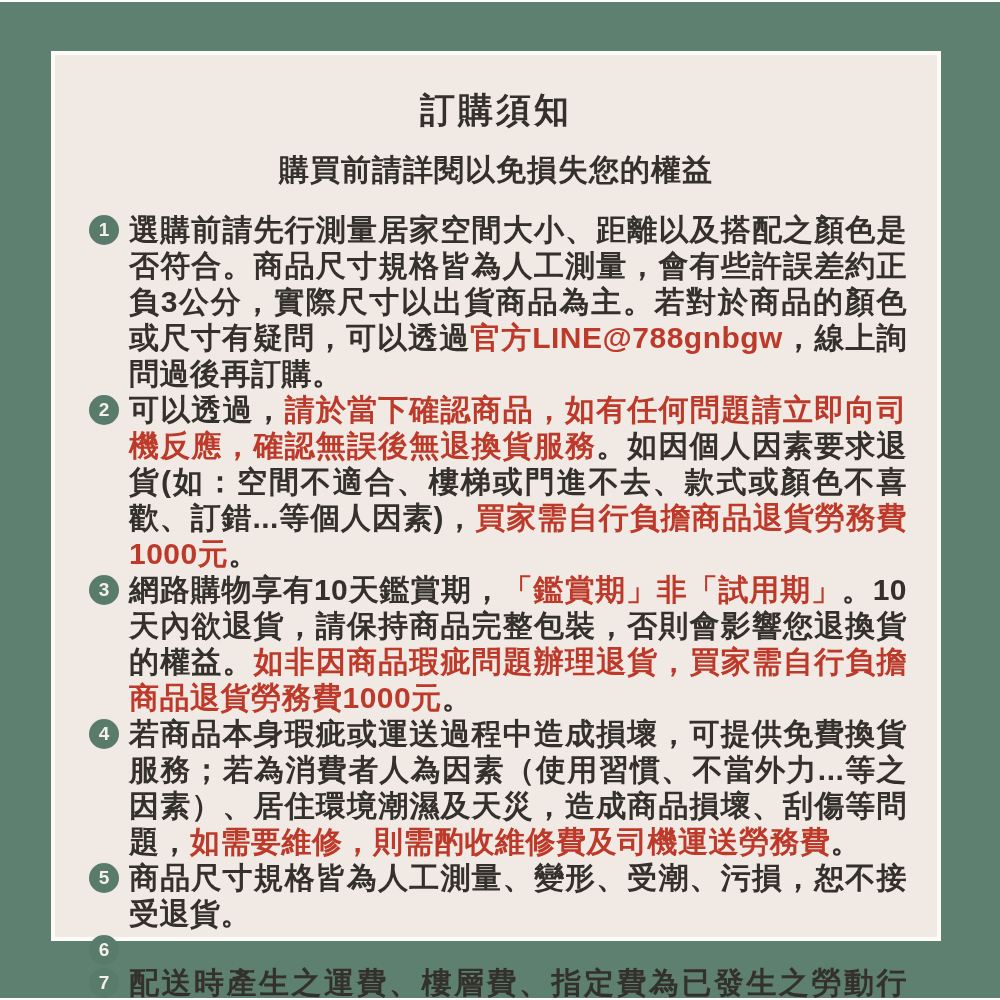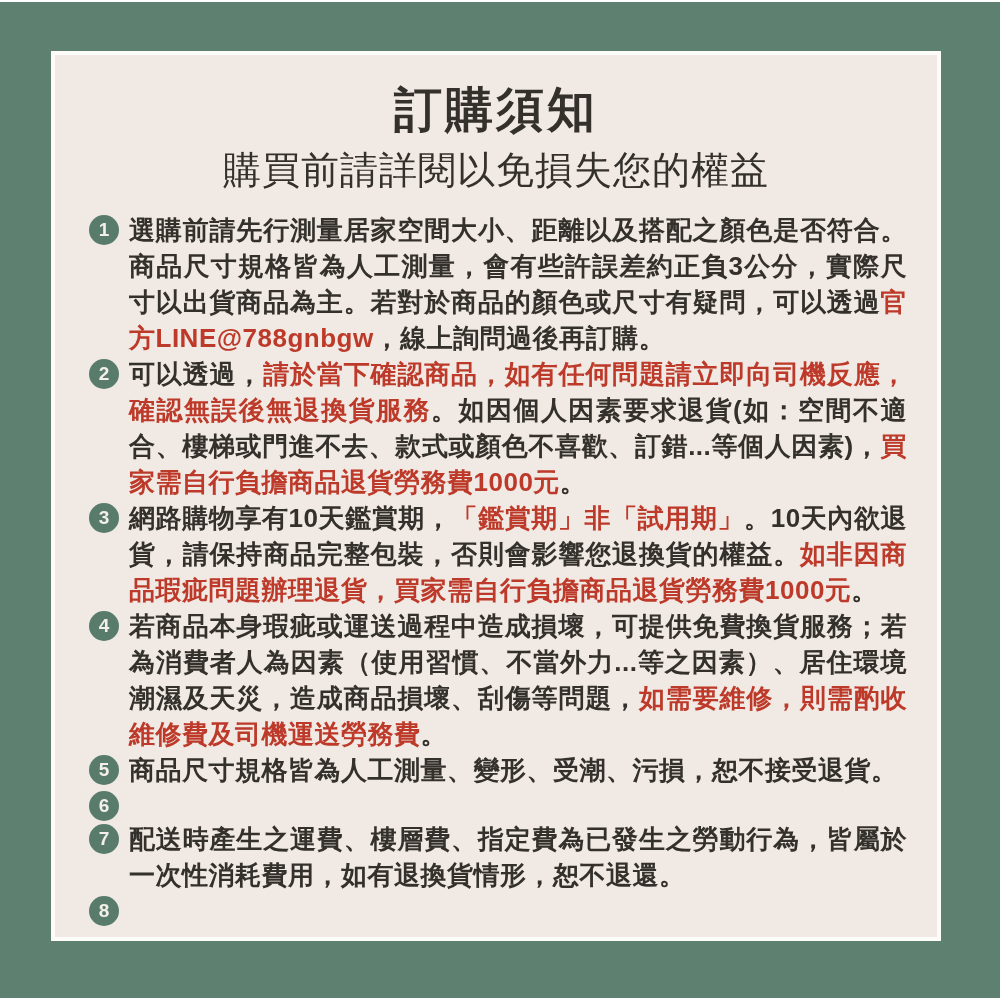"訂購須知" .title { font-size: 48px -> 35px }
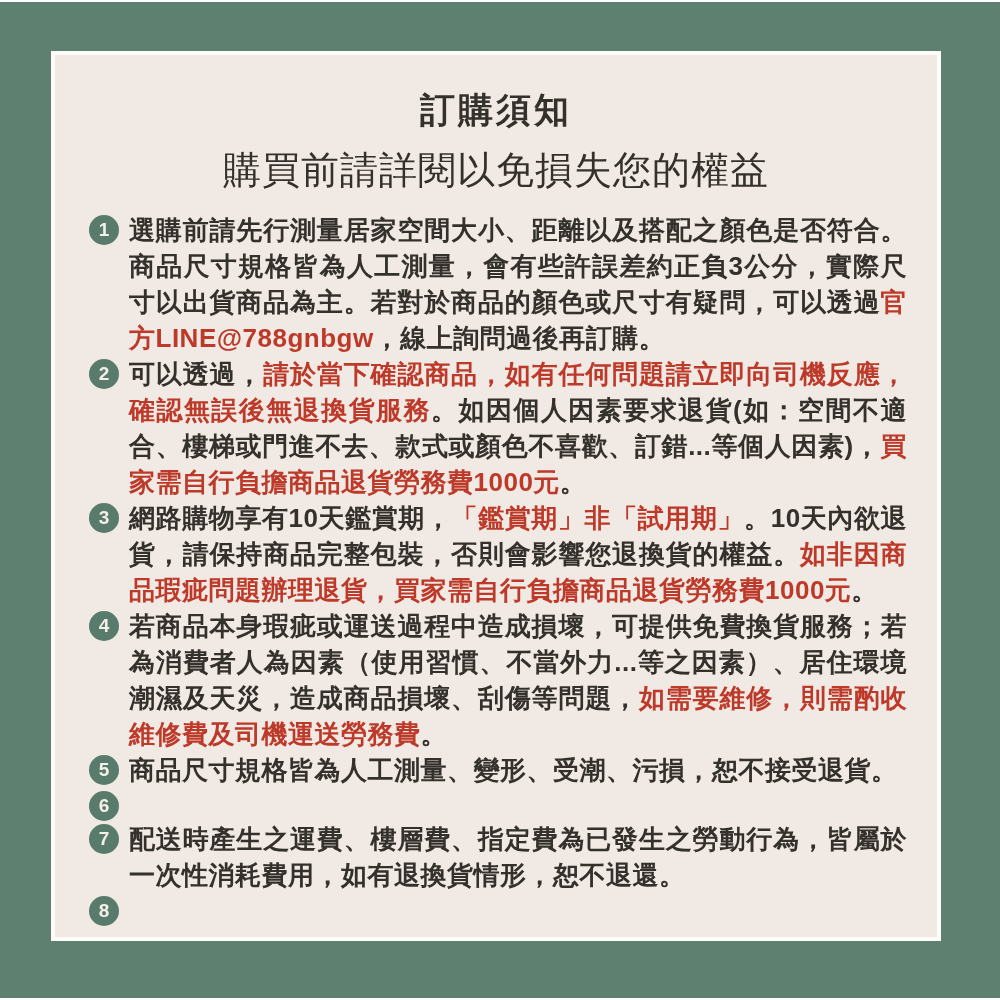"購買前請詳閱以免損失您的權益" .subtitle { font-size: 38px -> 30px; font-weight: normal -> bold }
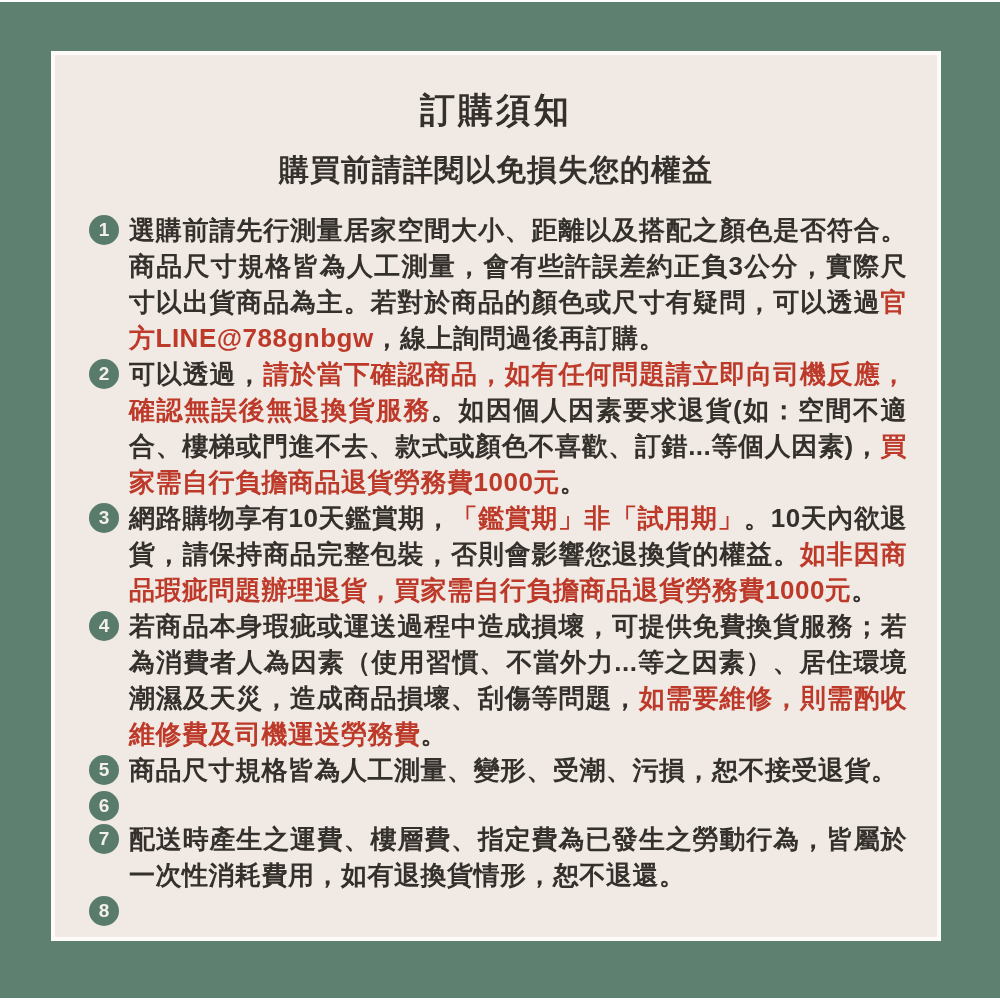"選購前請先行測量居家空間大小、距離以及搭配之顏色是否符合。商品尺寸規格皆為人工測" .item-text { font-size: 26px -> 30px }
